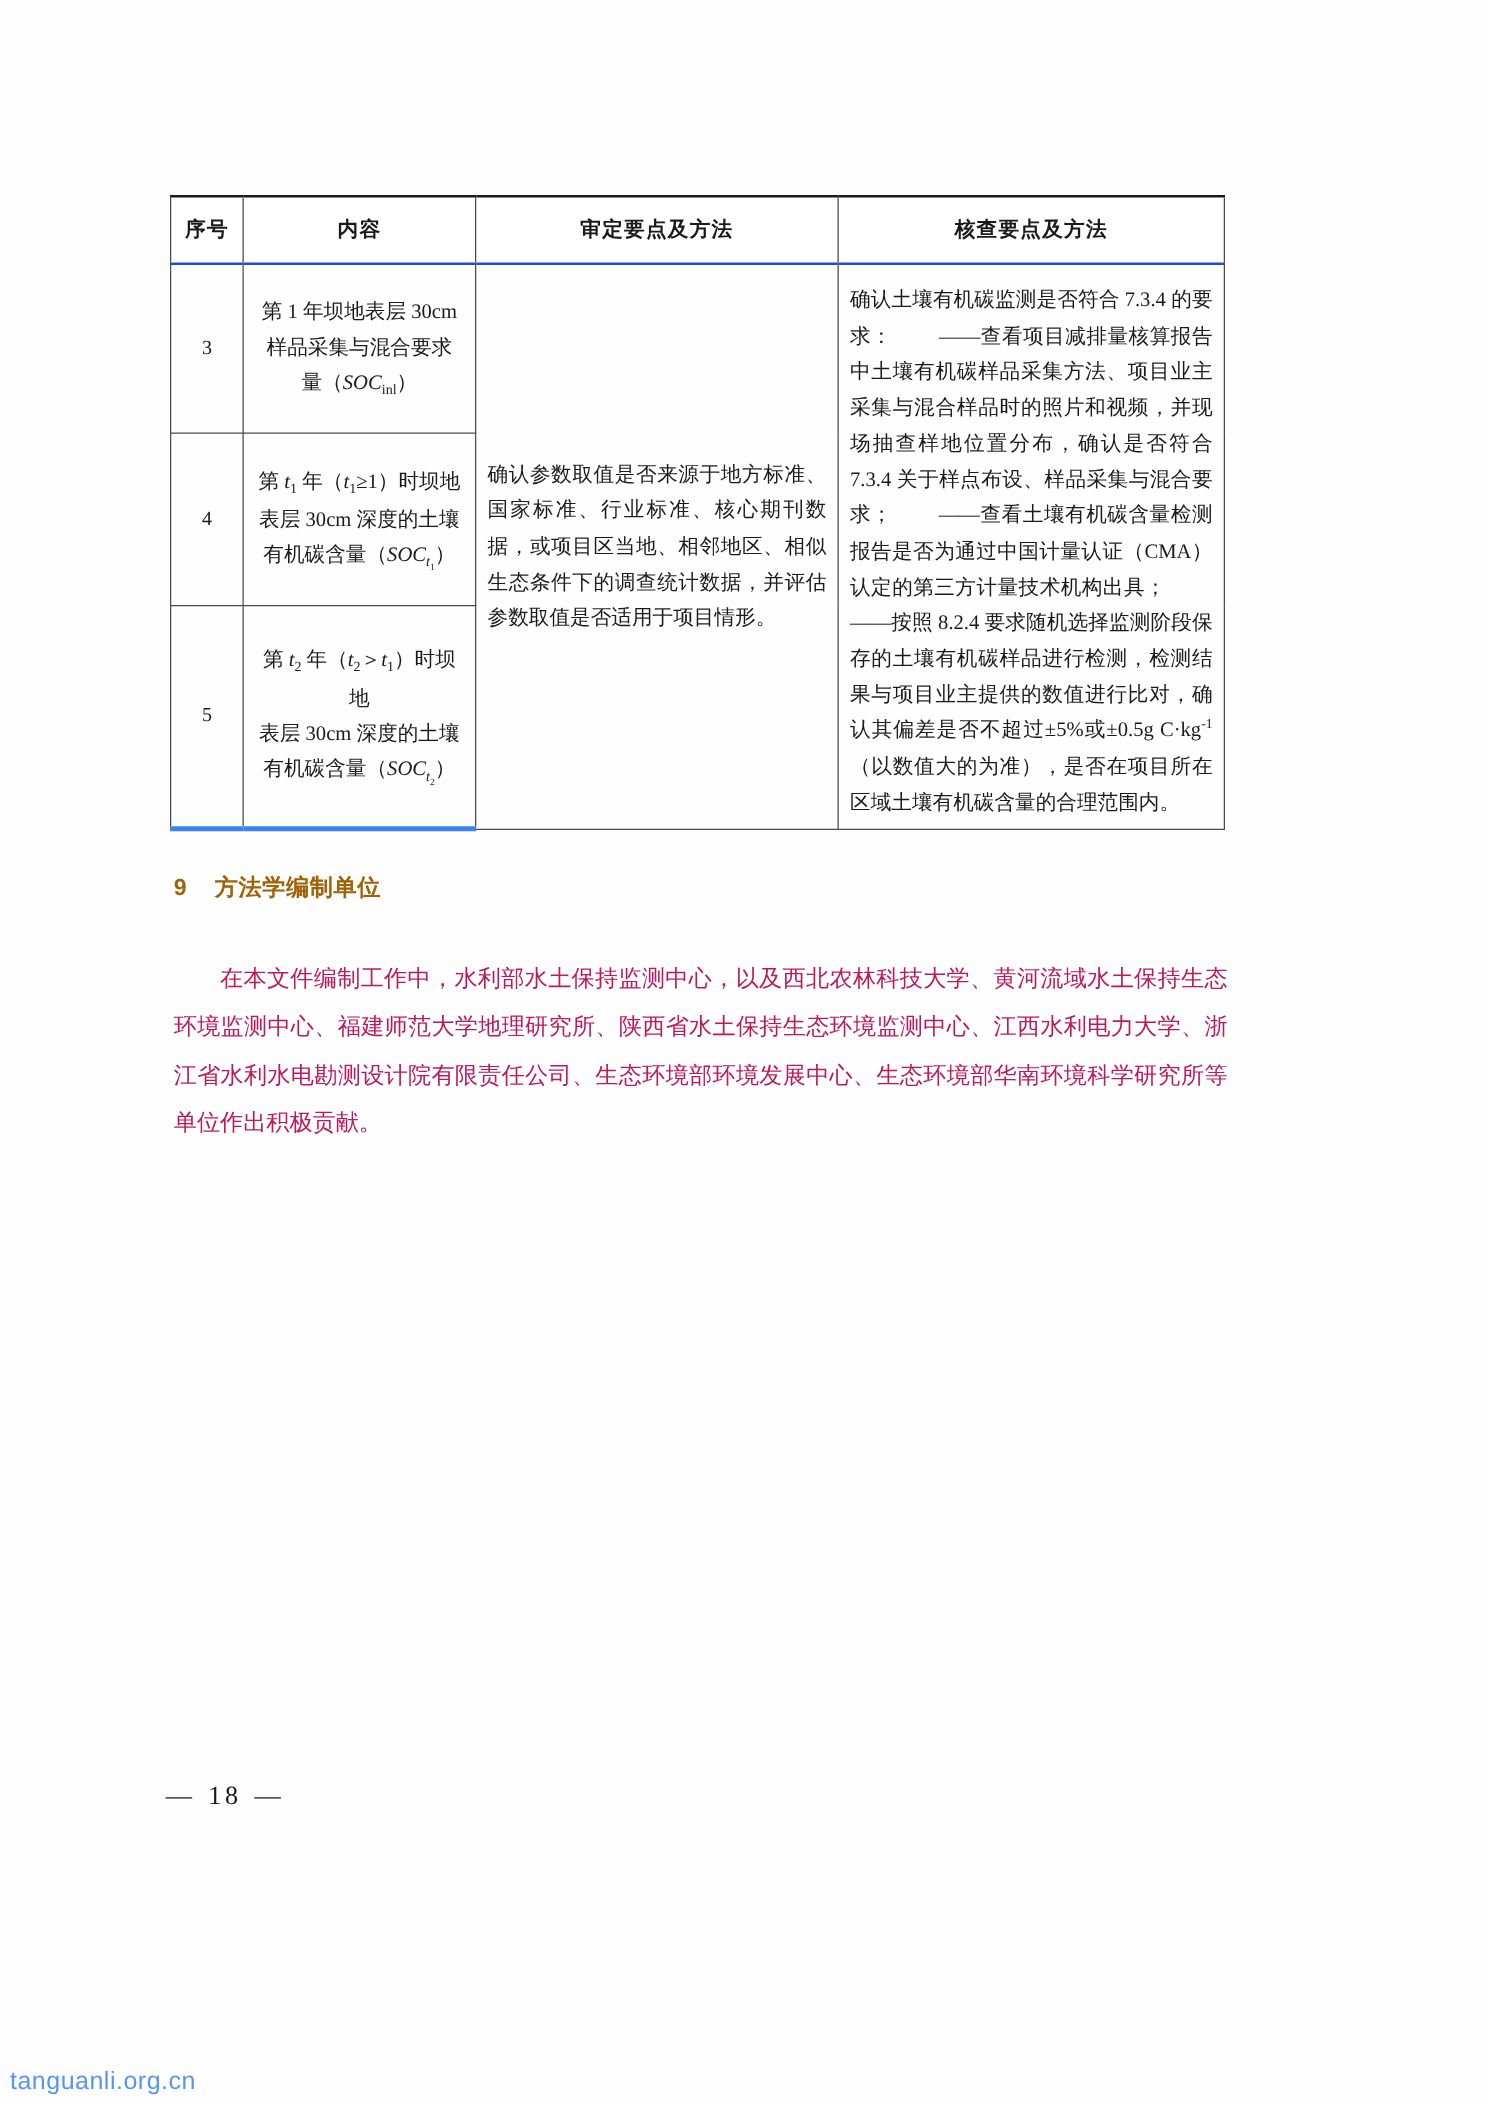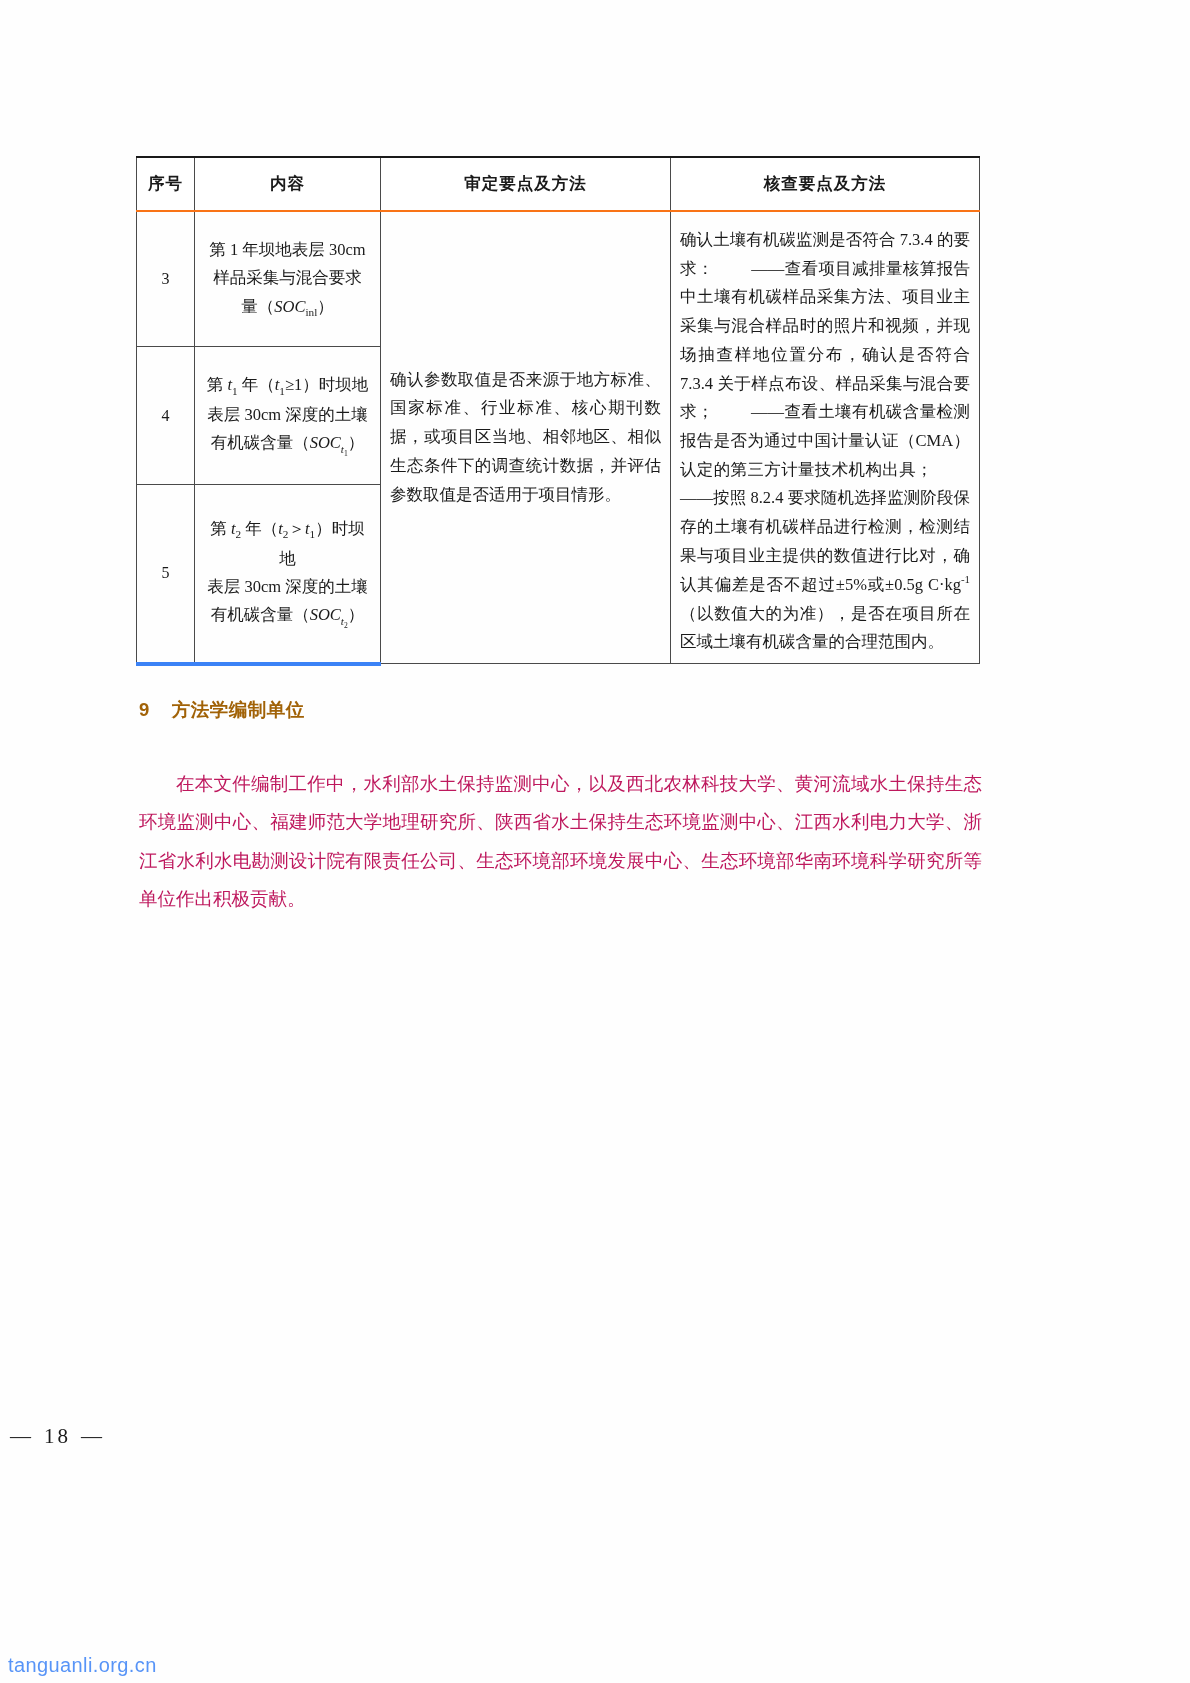"序号" table.spec thead th { border-bottom: 2px solid #f97316 -> 2px solid #1d4ed8 }
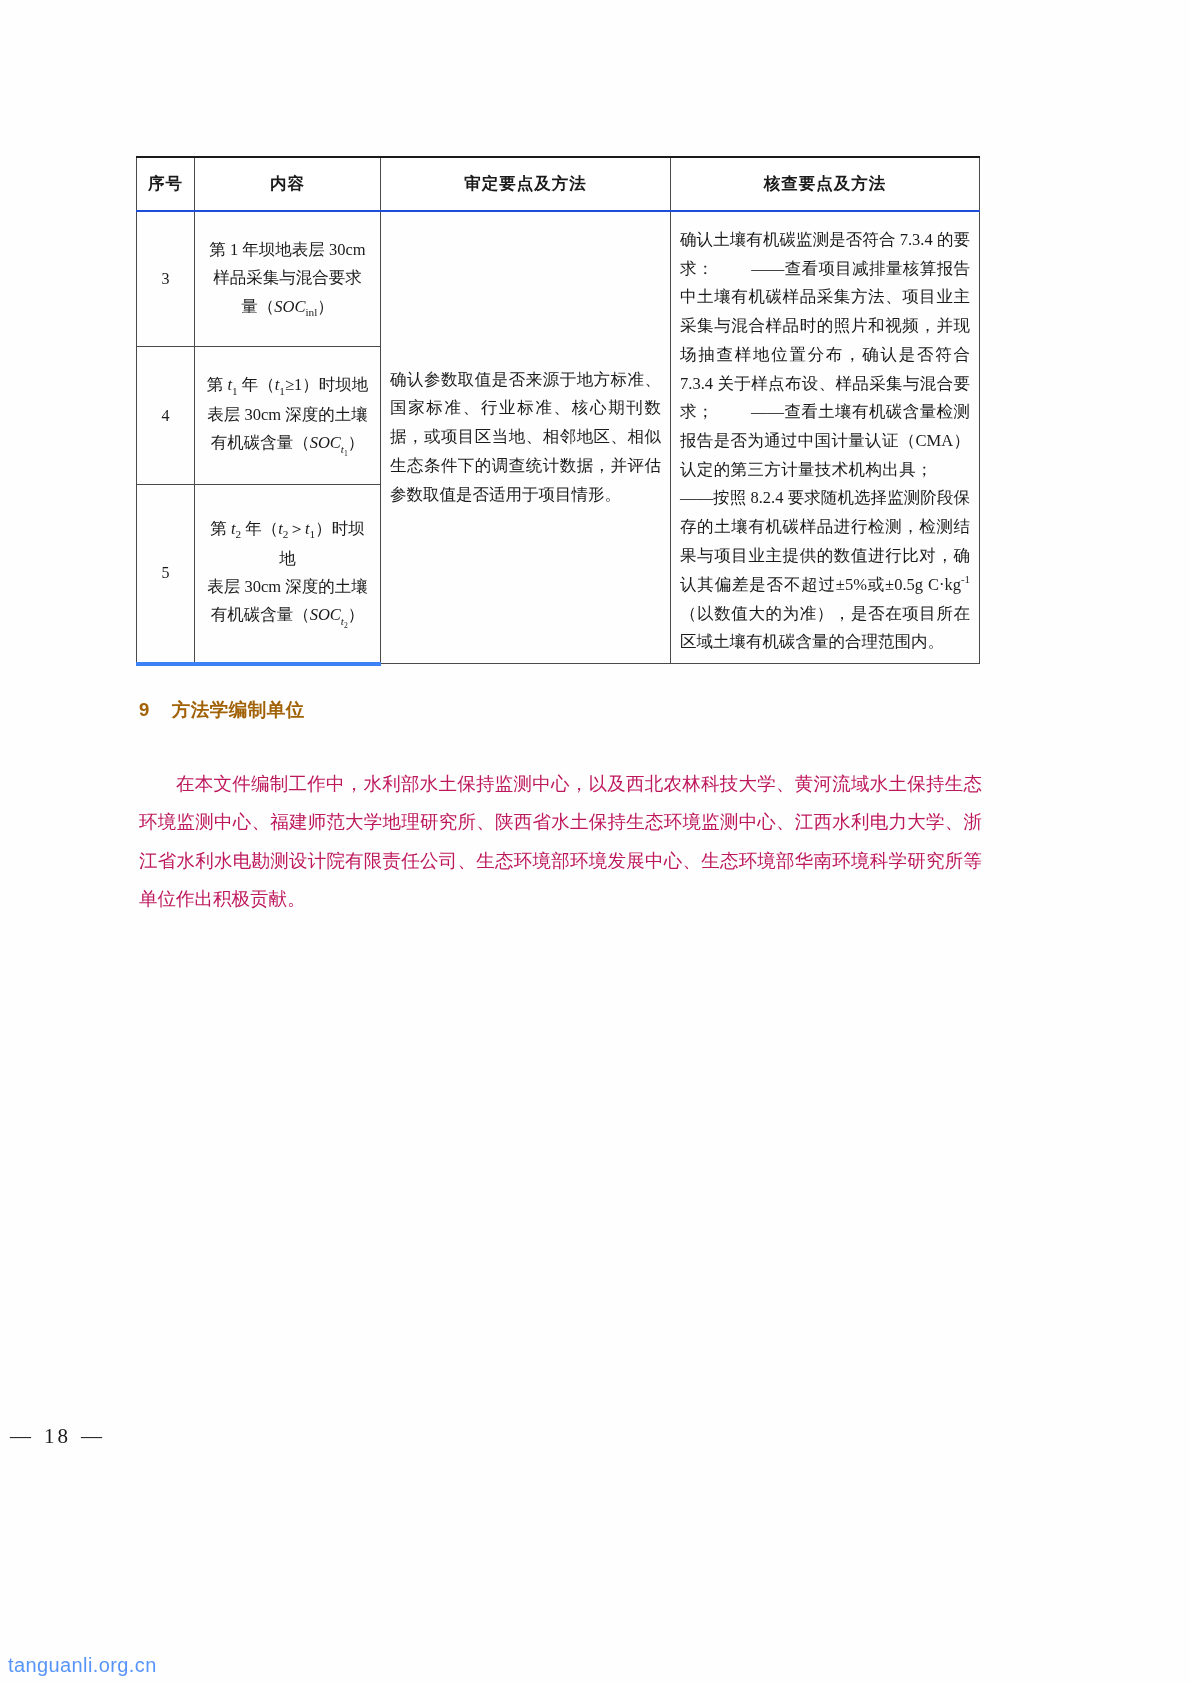"— 18 —" .folio { text-align: left -> center }
